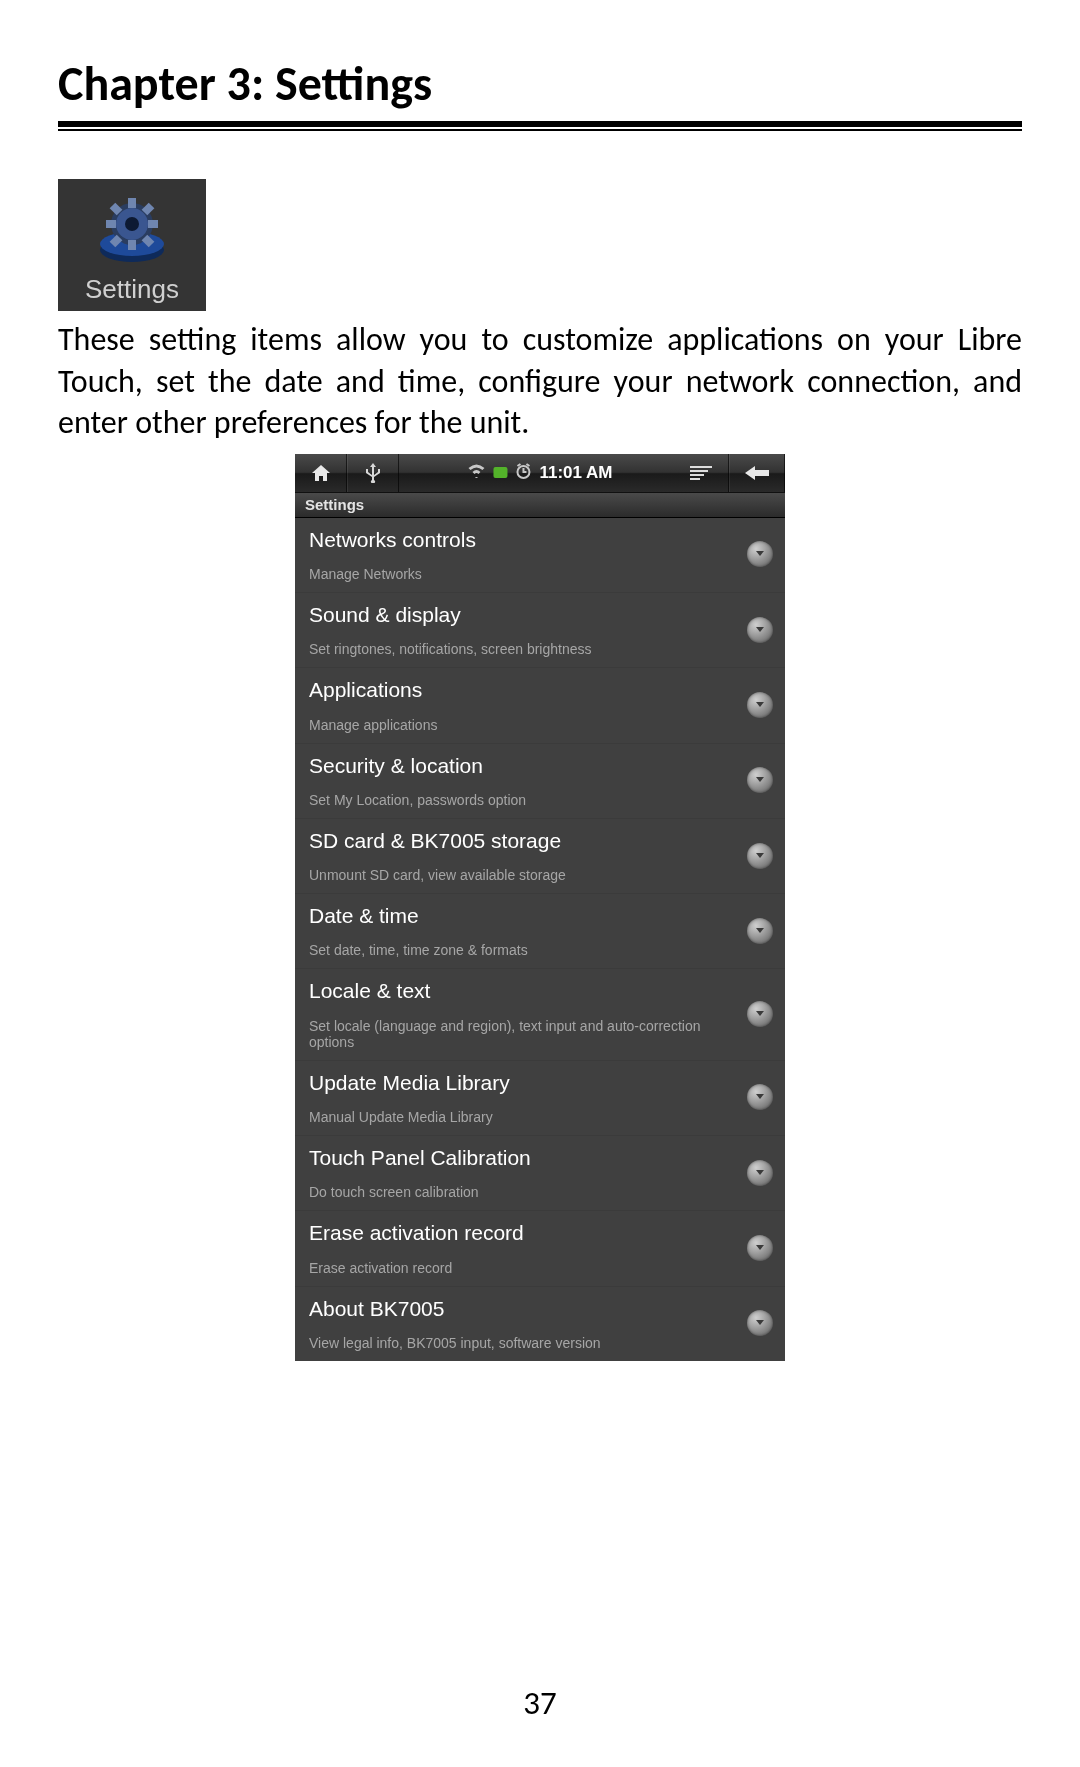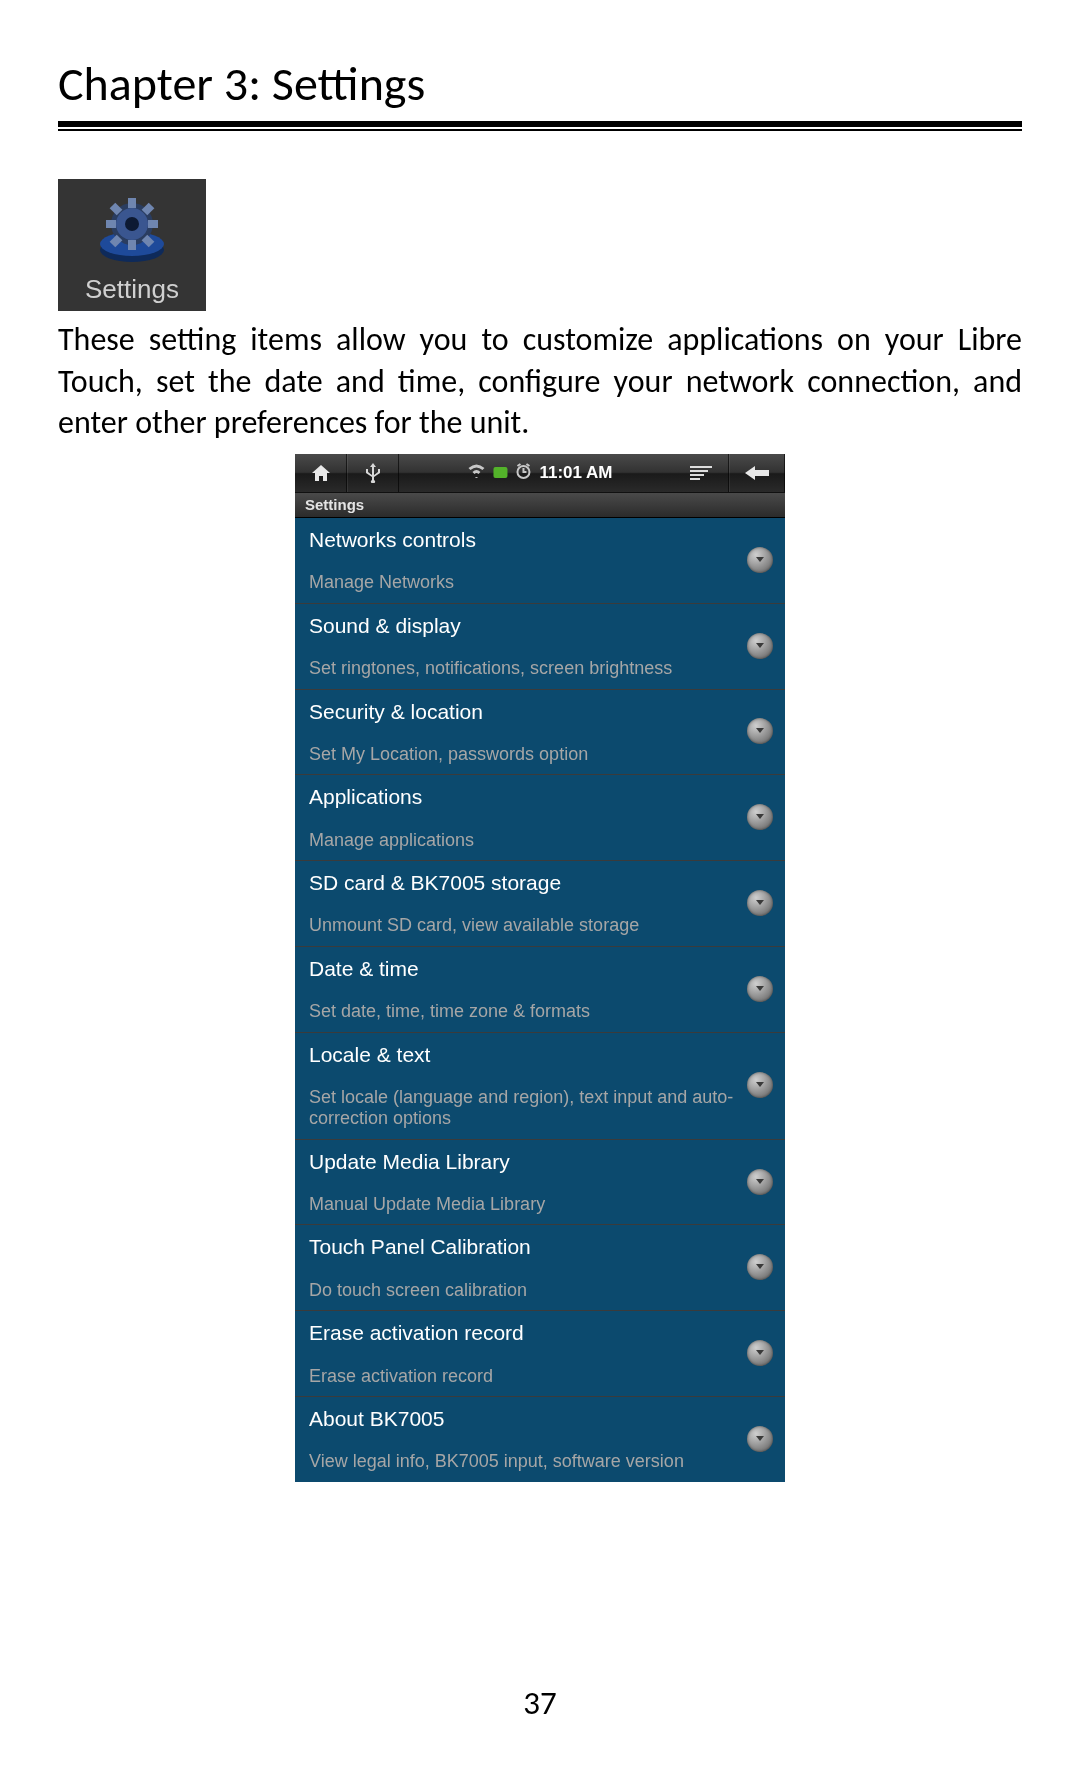"Chapter 3: Settings" .chapter-title { font-weight: 400 -> 700 }
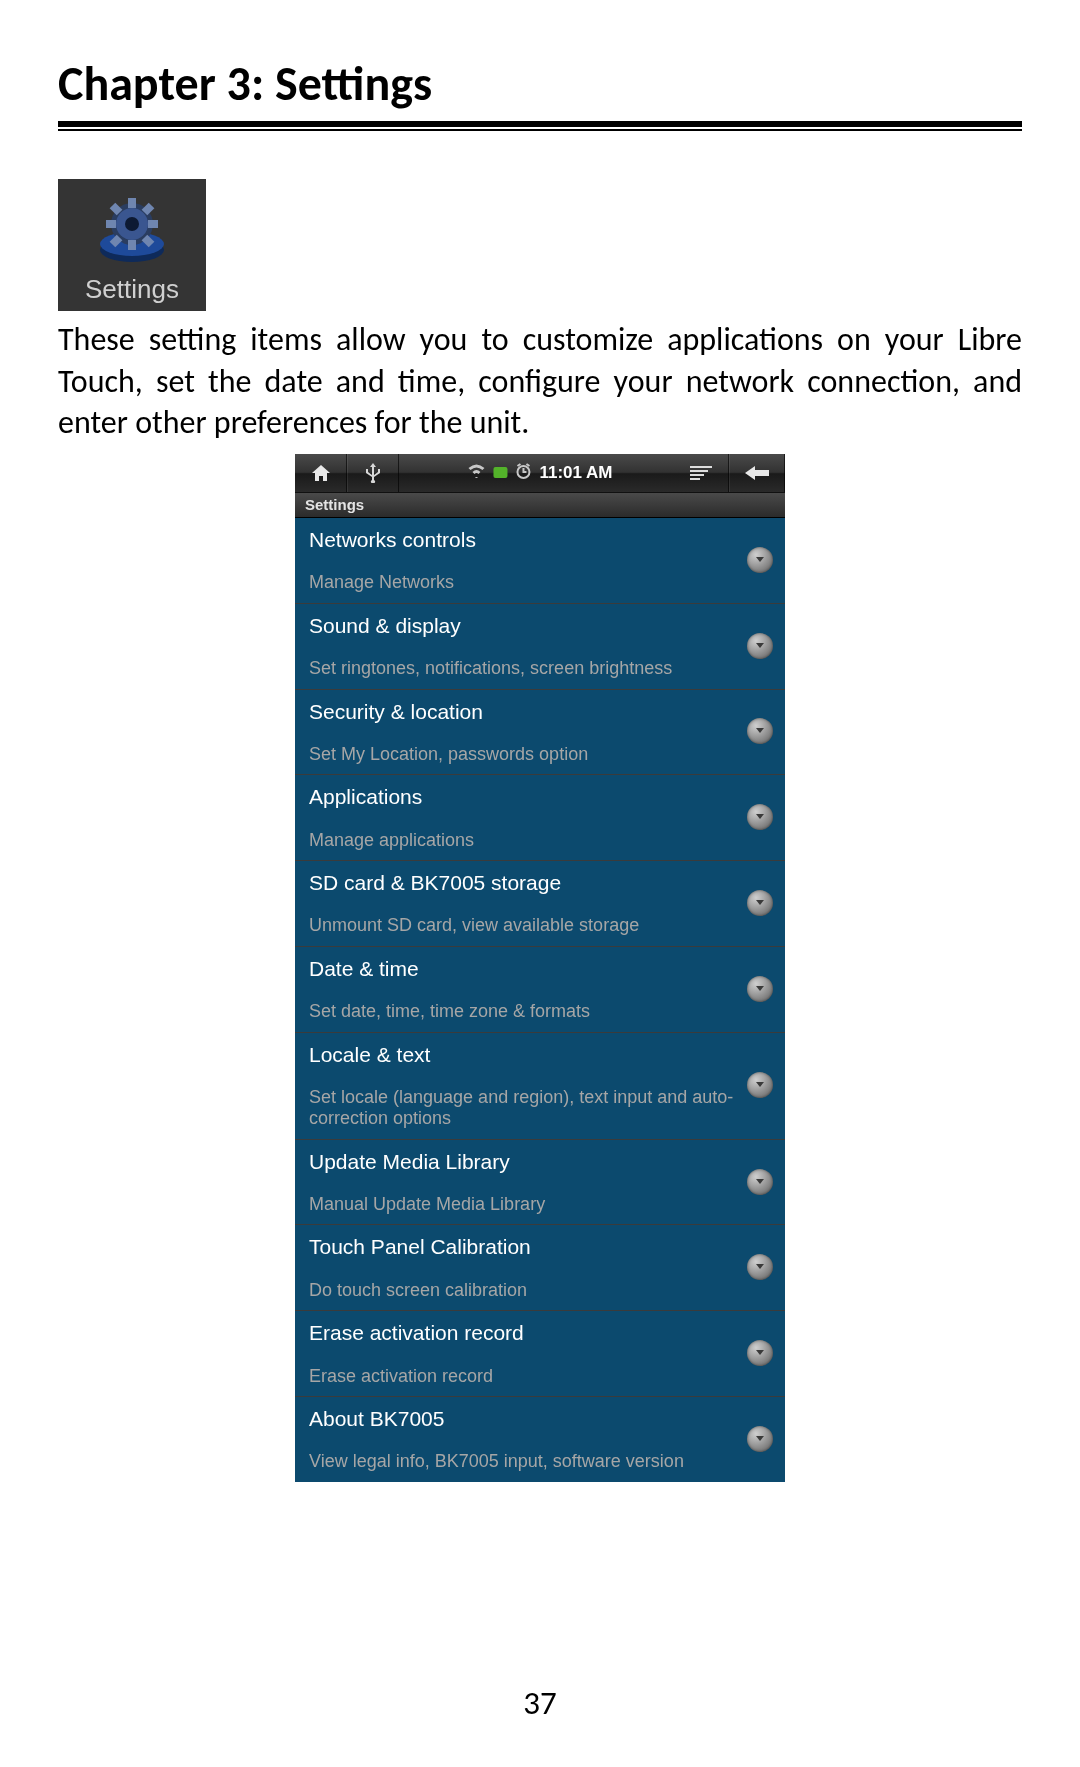"Networks controls" .row { background: #0c4a6e -> #404040 }
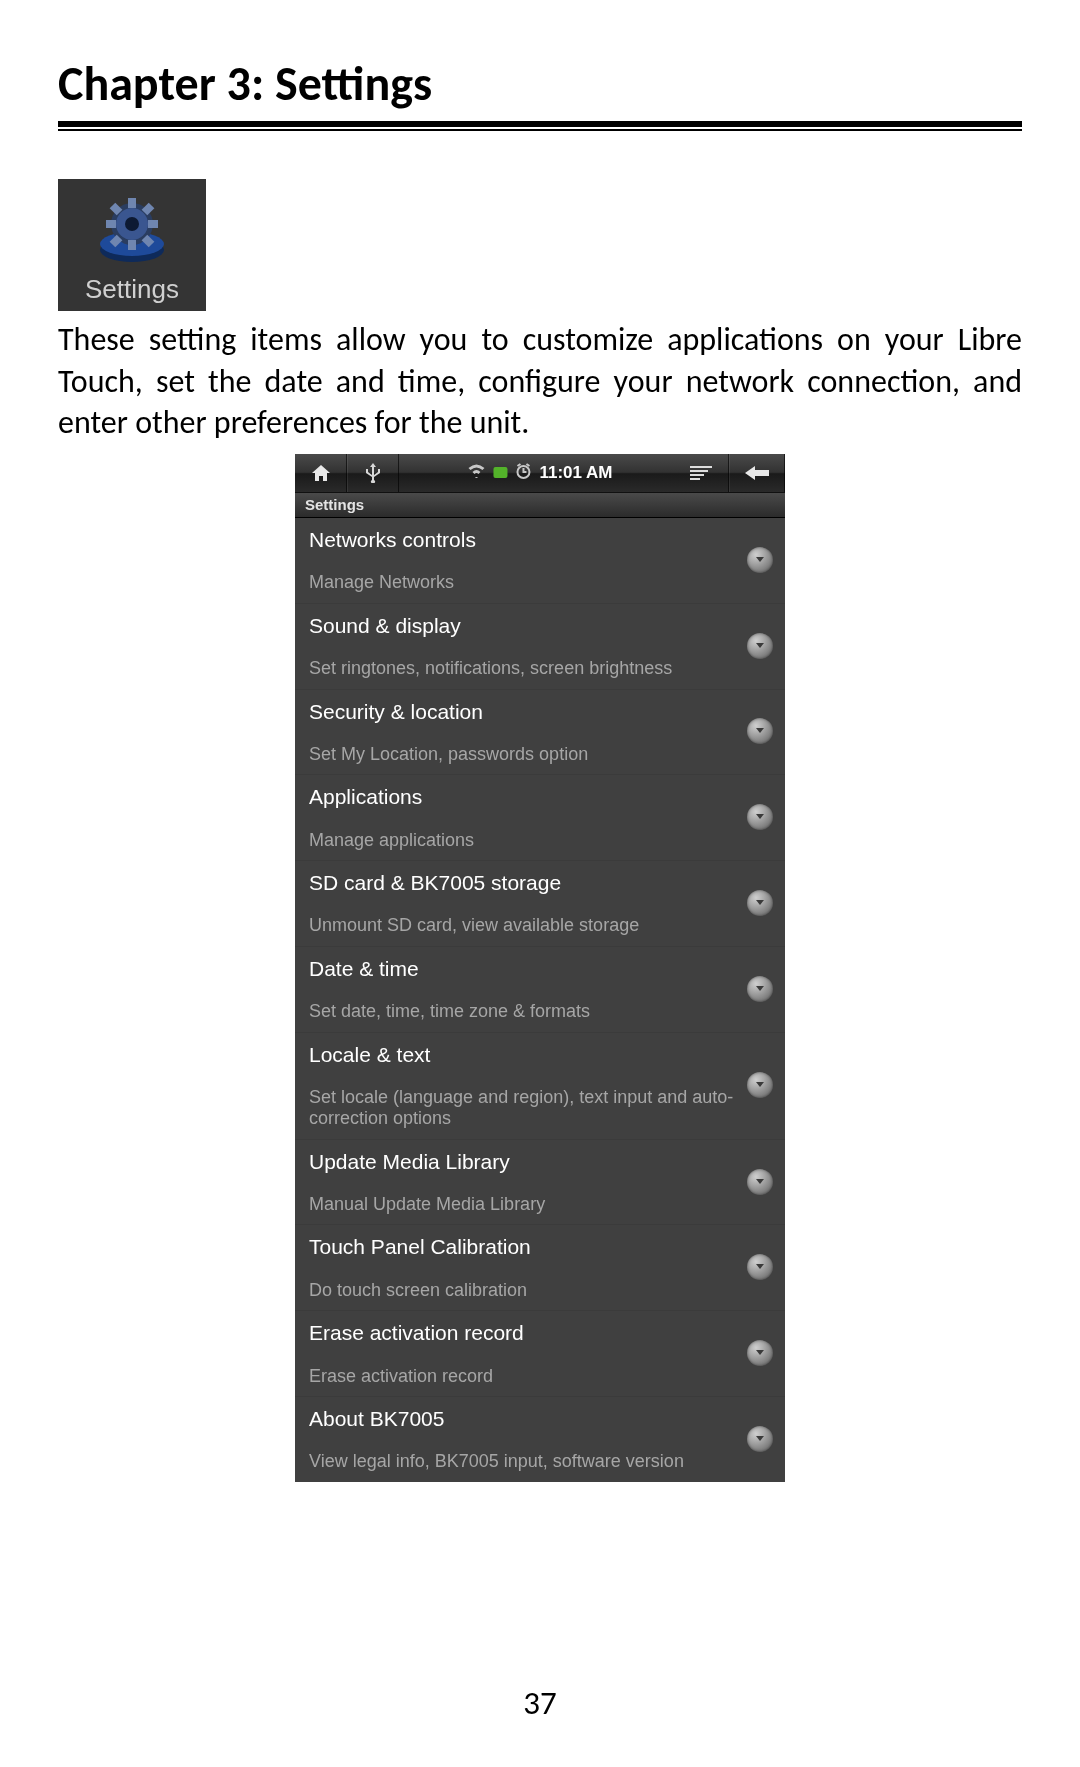"Manage Networks" .row-sub { font-size: 18px -> 14px; margin-top: 20px -> 14px }
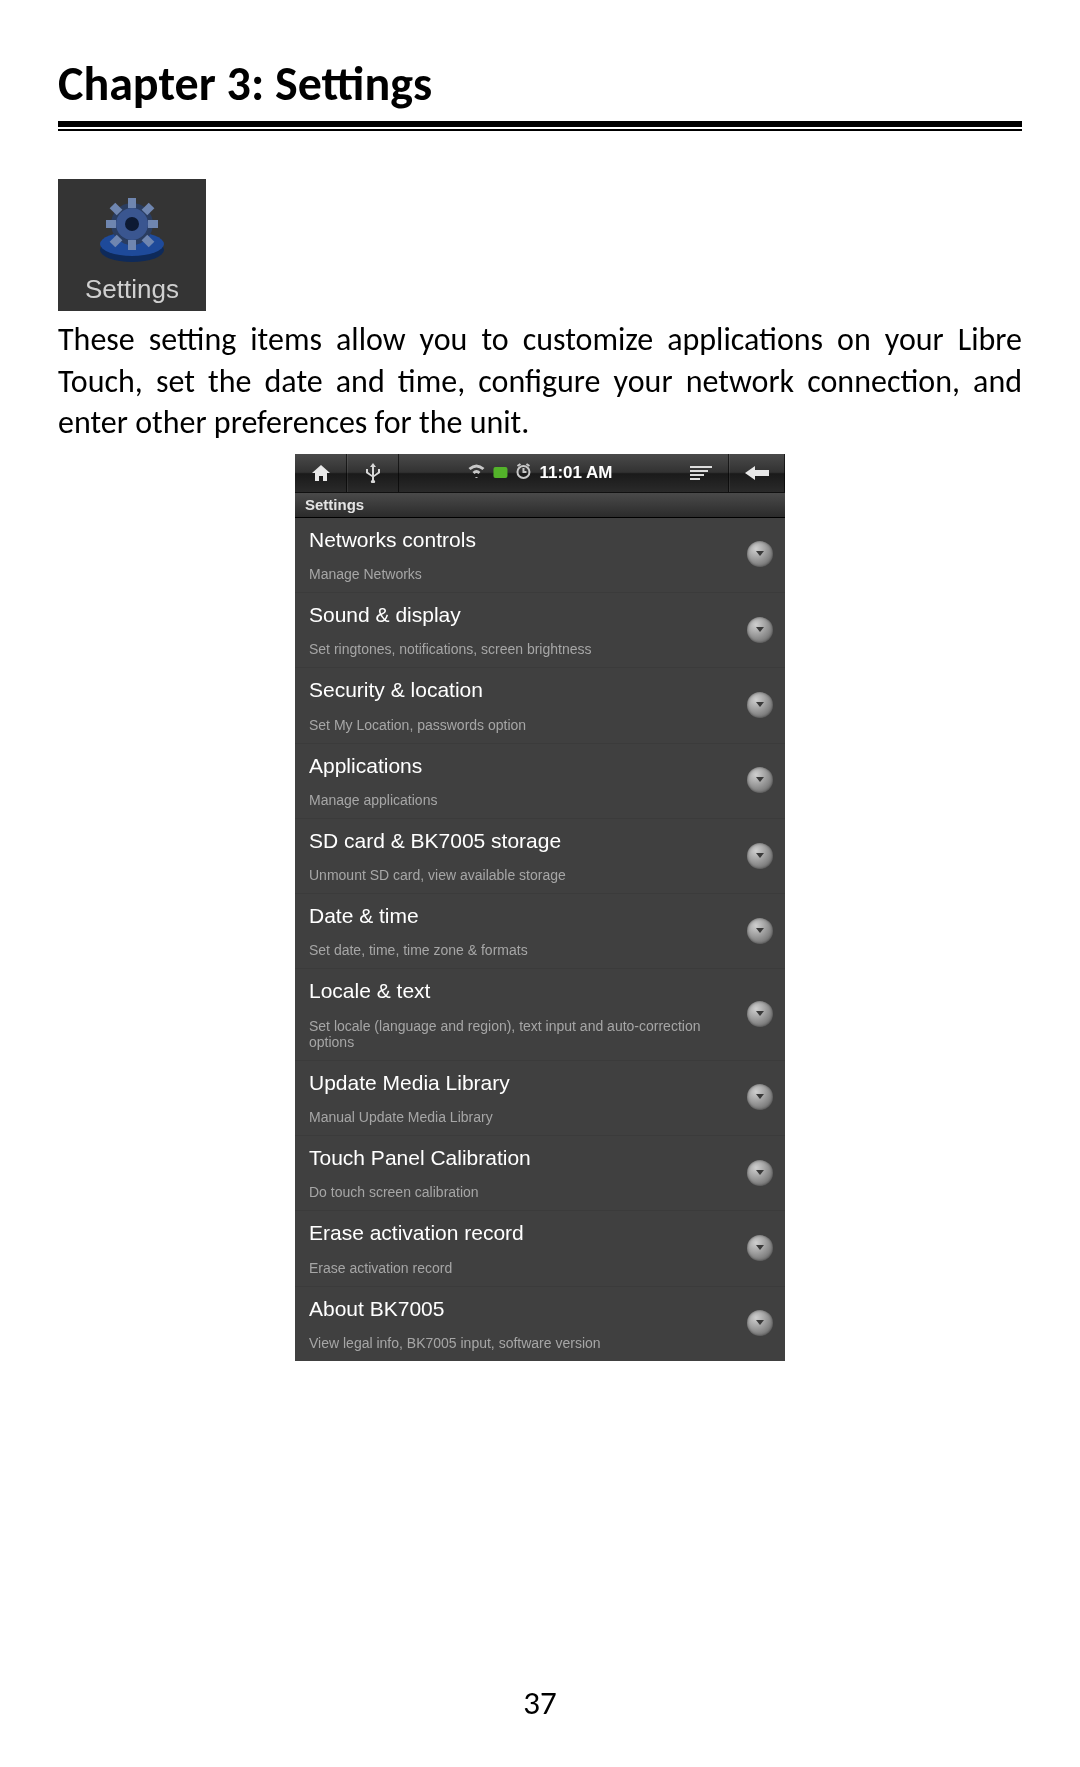"Security & location" div.row { order: before "Applications" -> after "Applications" }
